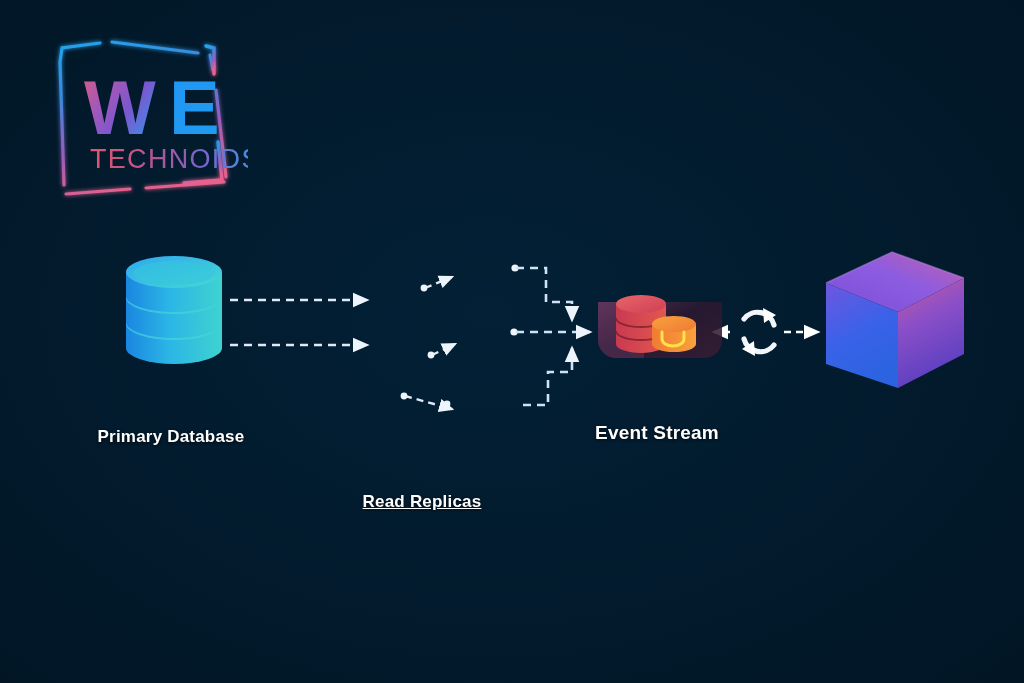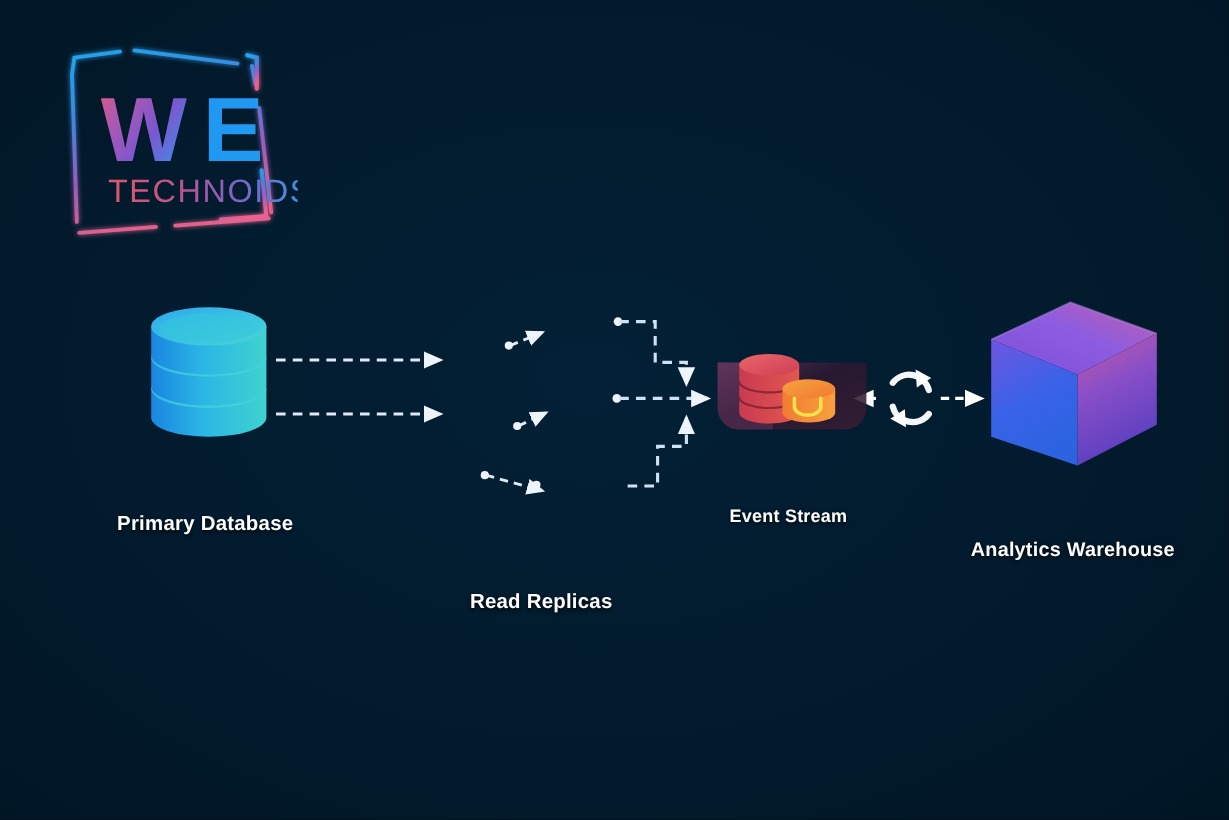"Event Stream" #label-stream { font-size: 15px -> 19px }
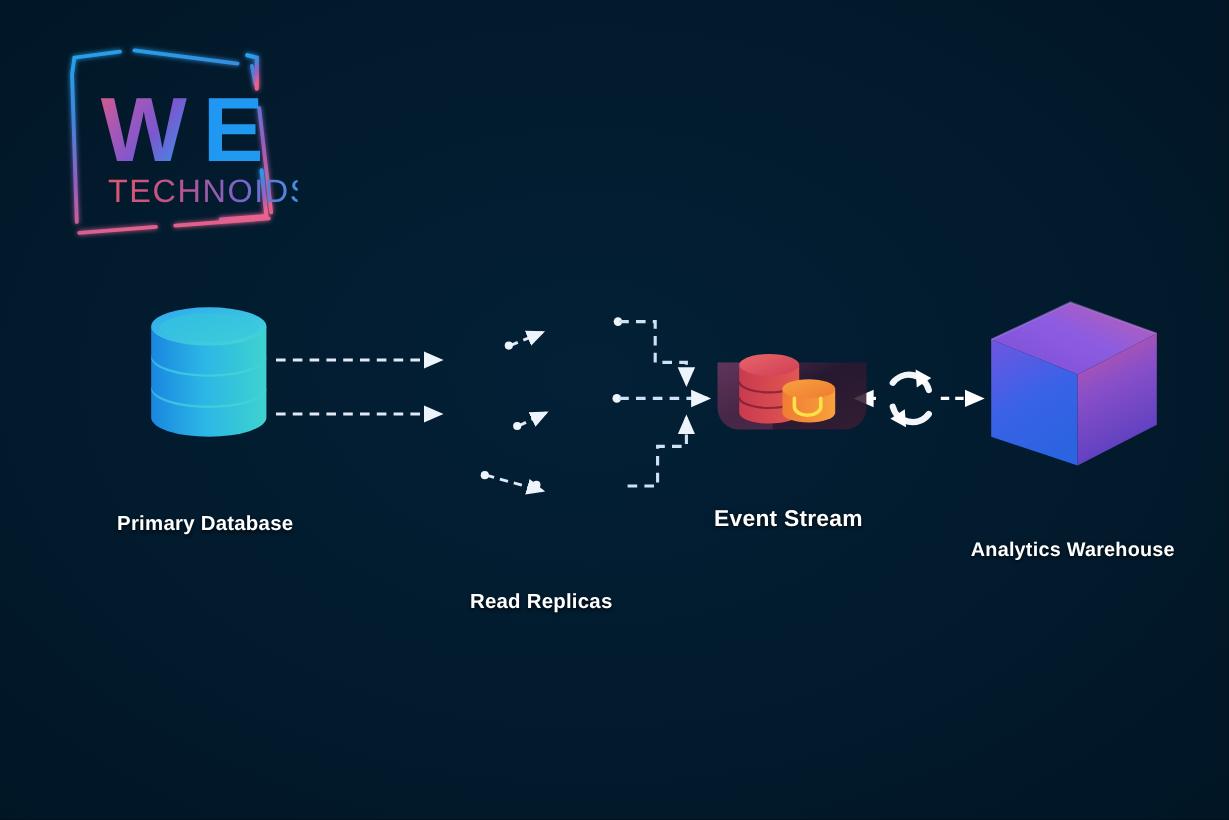"Analytics Warehouse" div.node-label { html: <div>Analytics Warehouse</div> -> none }
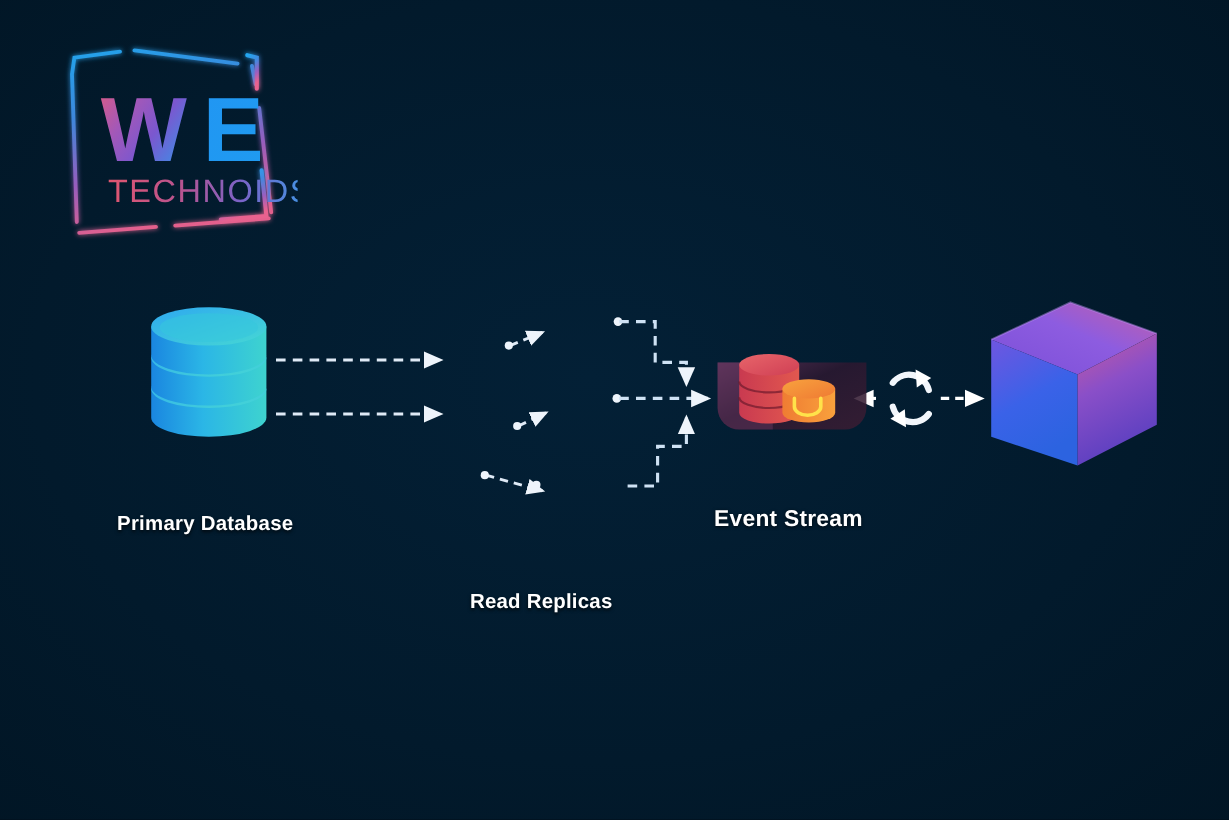"Read Replicas" #label-replicas { left: 451px -> 422px; text-decoration: none -> underline }
